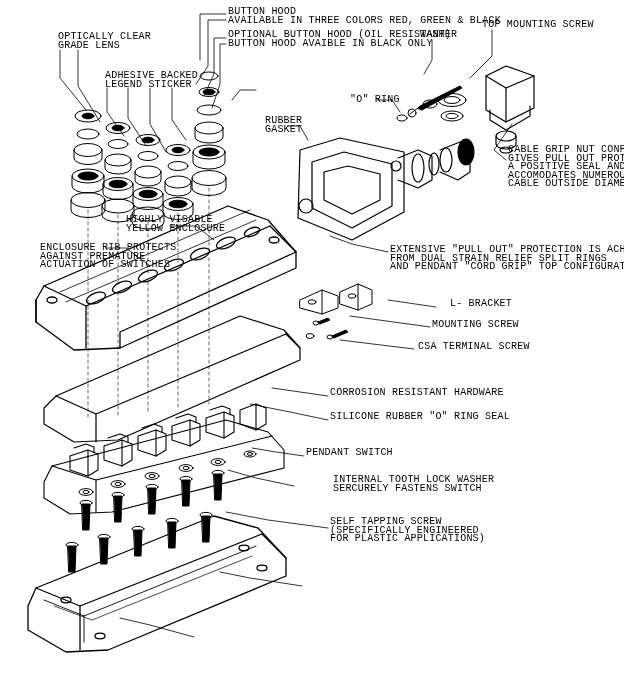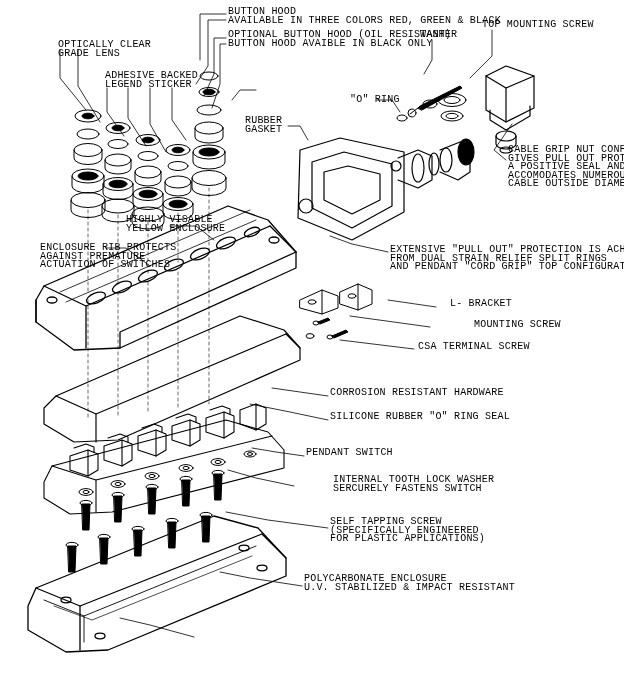"OPTICALLY CLEAR" div.lbl { margin-top: 8px -> none }
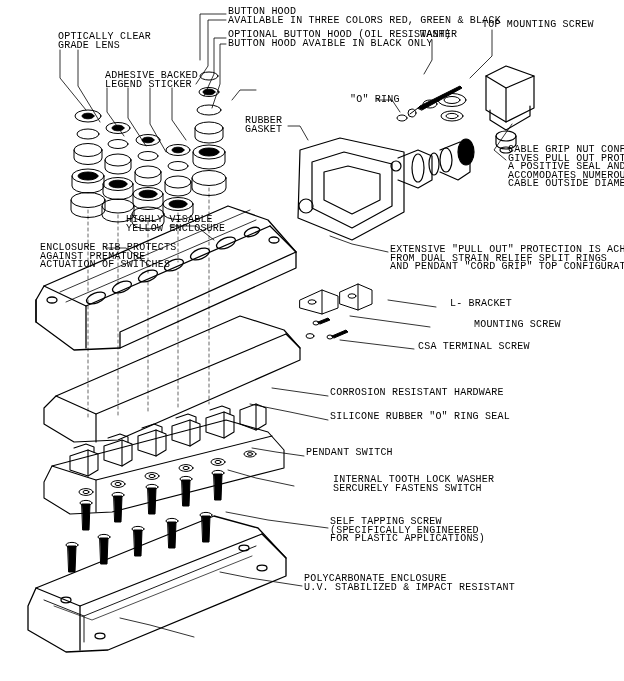"RUBBER" div.lbl { left: 245px -> 265px }
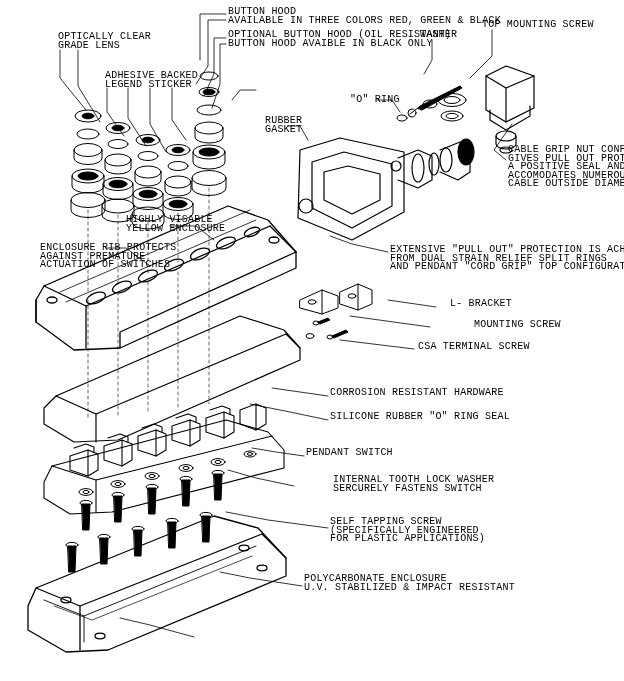"MOUNTING SCREW" div.lbl { margin-left: 42px -> none }
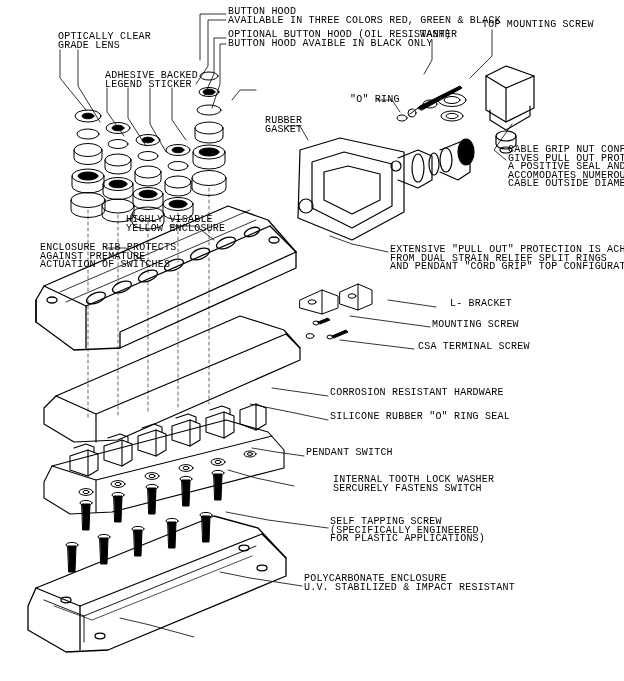"POLYCARBONATE ENCLOSURE" div.lbl { html: <div>POLYCARBONATE ENCLOSURE U.V. STABILIZED &amp; IMPACT RESISTANT</div> -> none }
